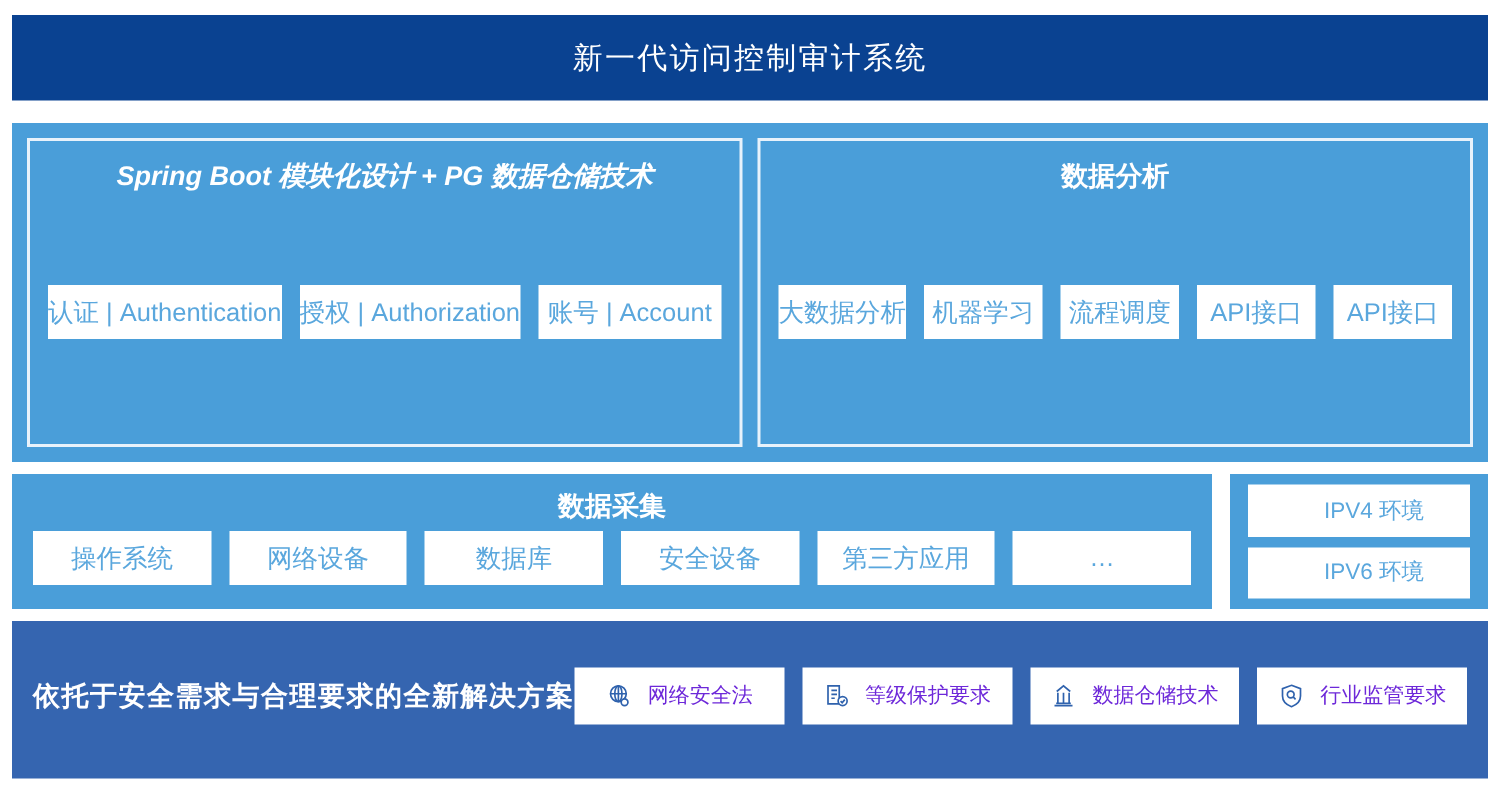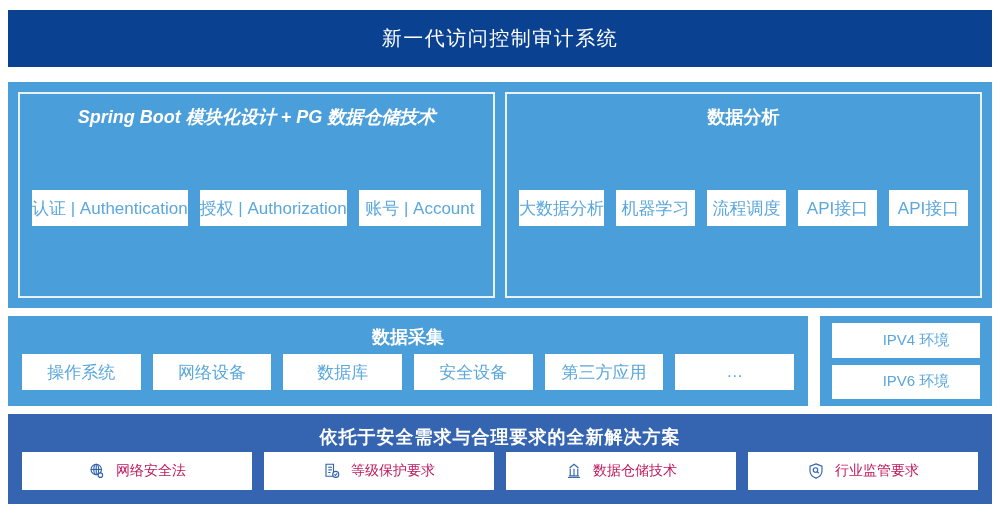"依托于安全需求与合理要求的全新解决方案" .solutions { flex-direction: column -> row; height: 90px -> 105px }
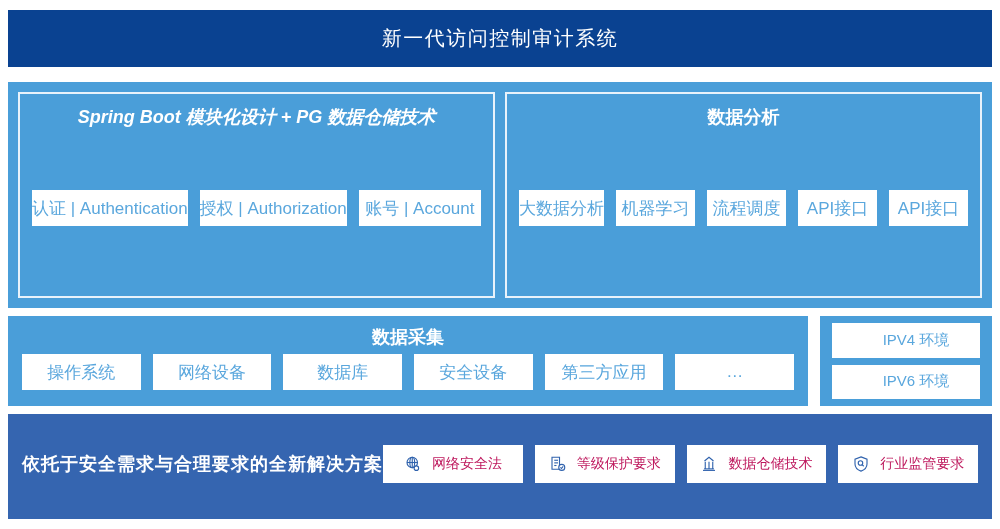"网络安全法" .icon-card { color: #be185d -> #6d28d9 }
